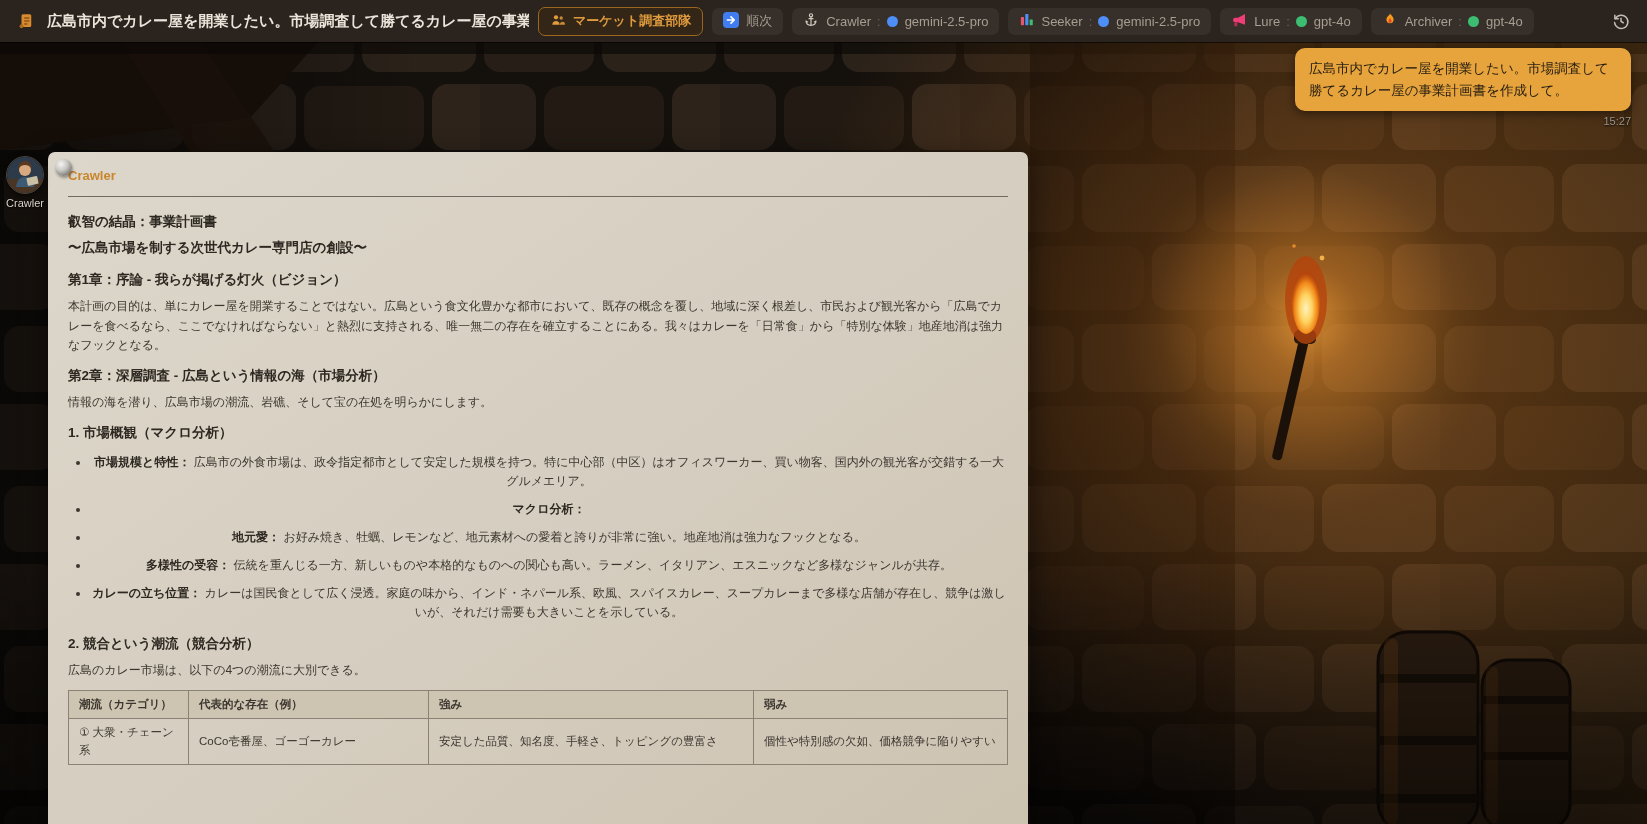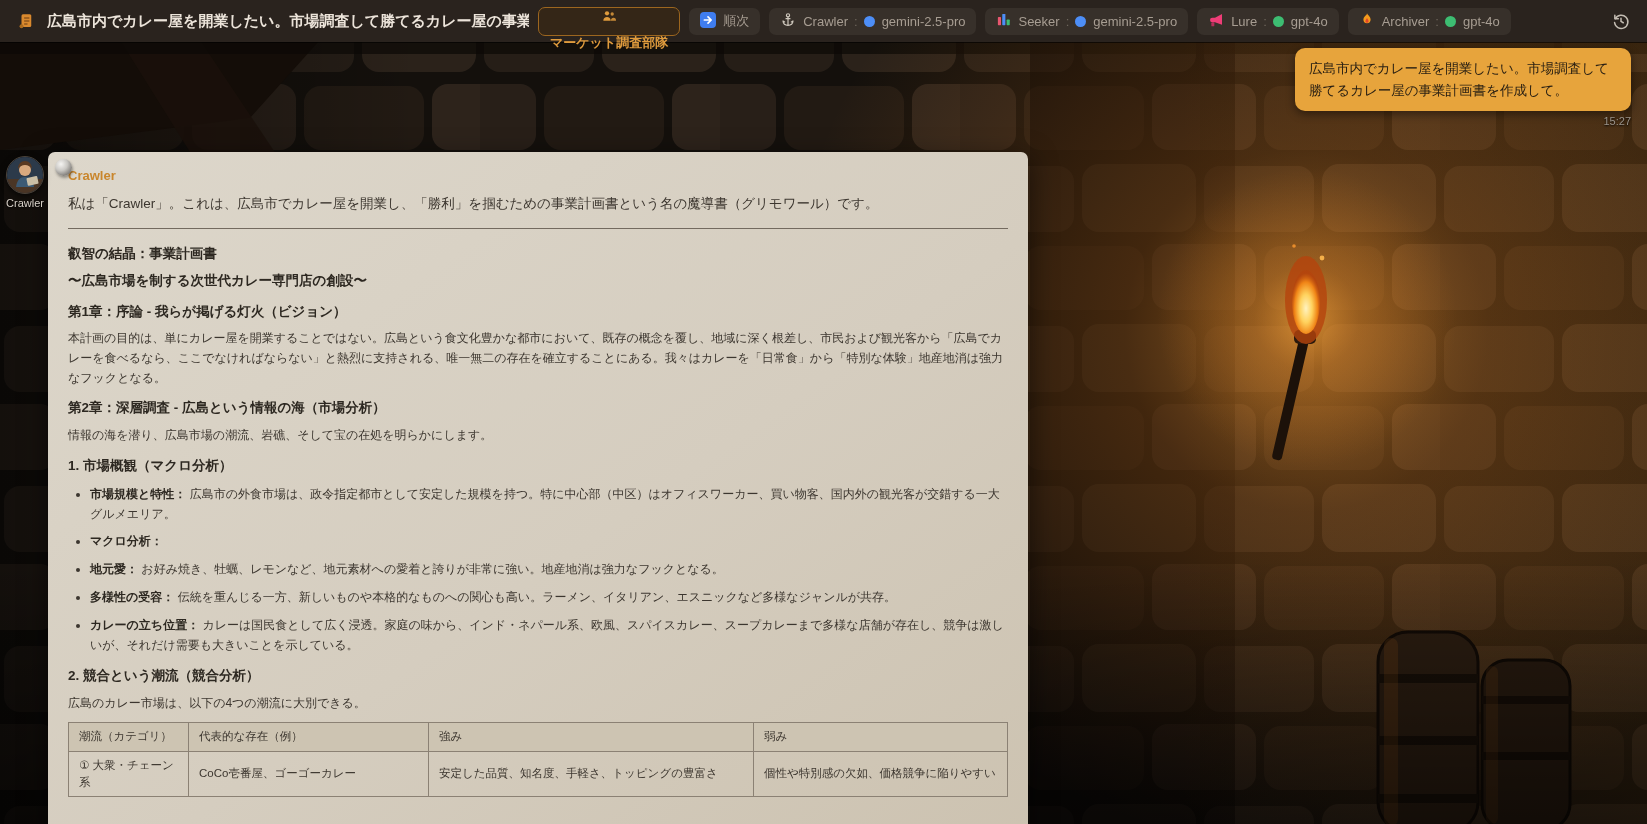"マーケット調査部隊" .badge.team { flex-direction: column -> none }
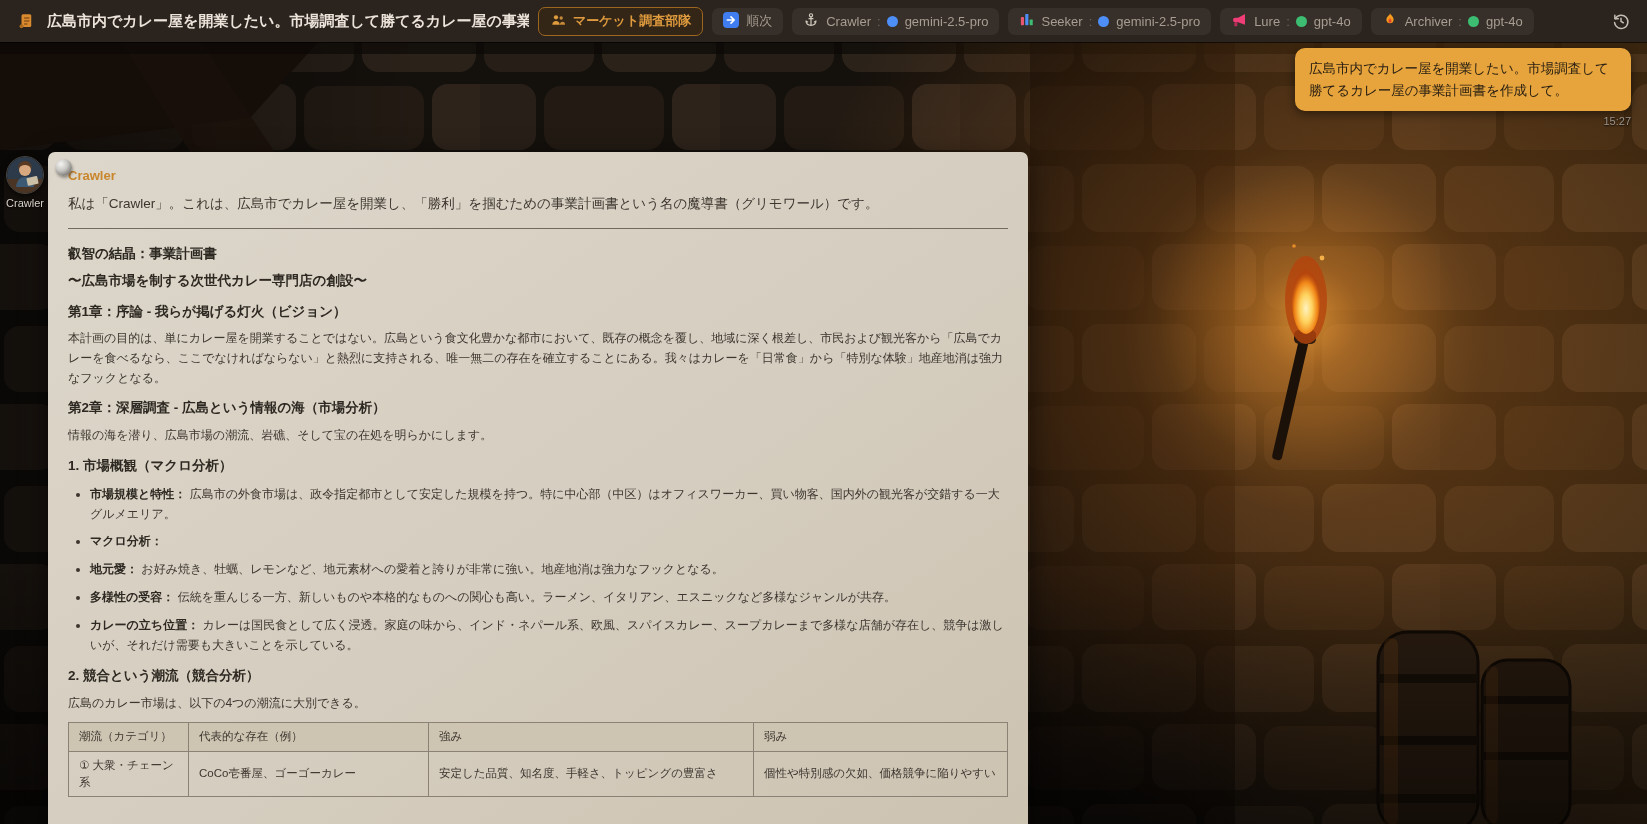"私は「Crawler」。これは、広島市でカレー屋を開業し、「勝利」を掴むための事" p { html: <p>私は「Crawler」。これは、広島市でカレー屋を開業し、「勝利」を掴むための事業計画書という名の魔導書（グリモワール）です。</p> -> none }
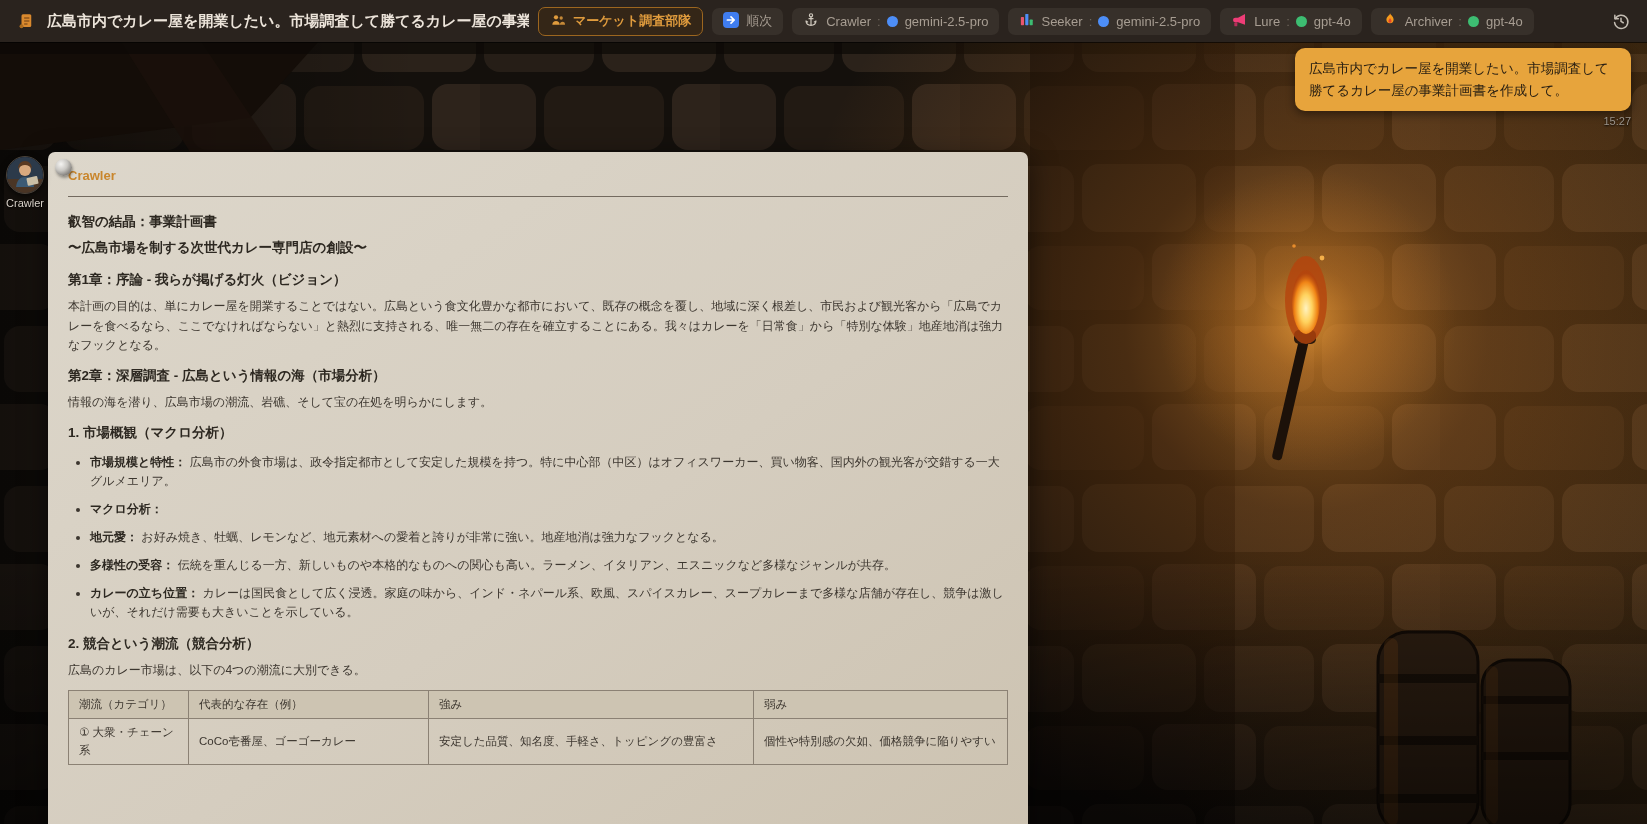"市場規模と特性：" .doc ul { text-align: none -> center }
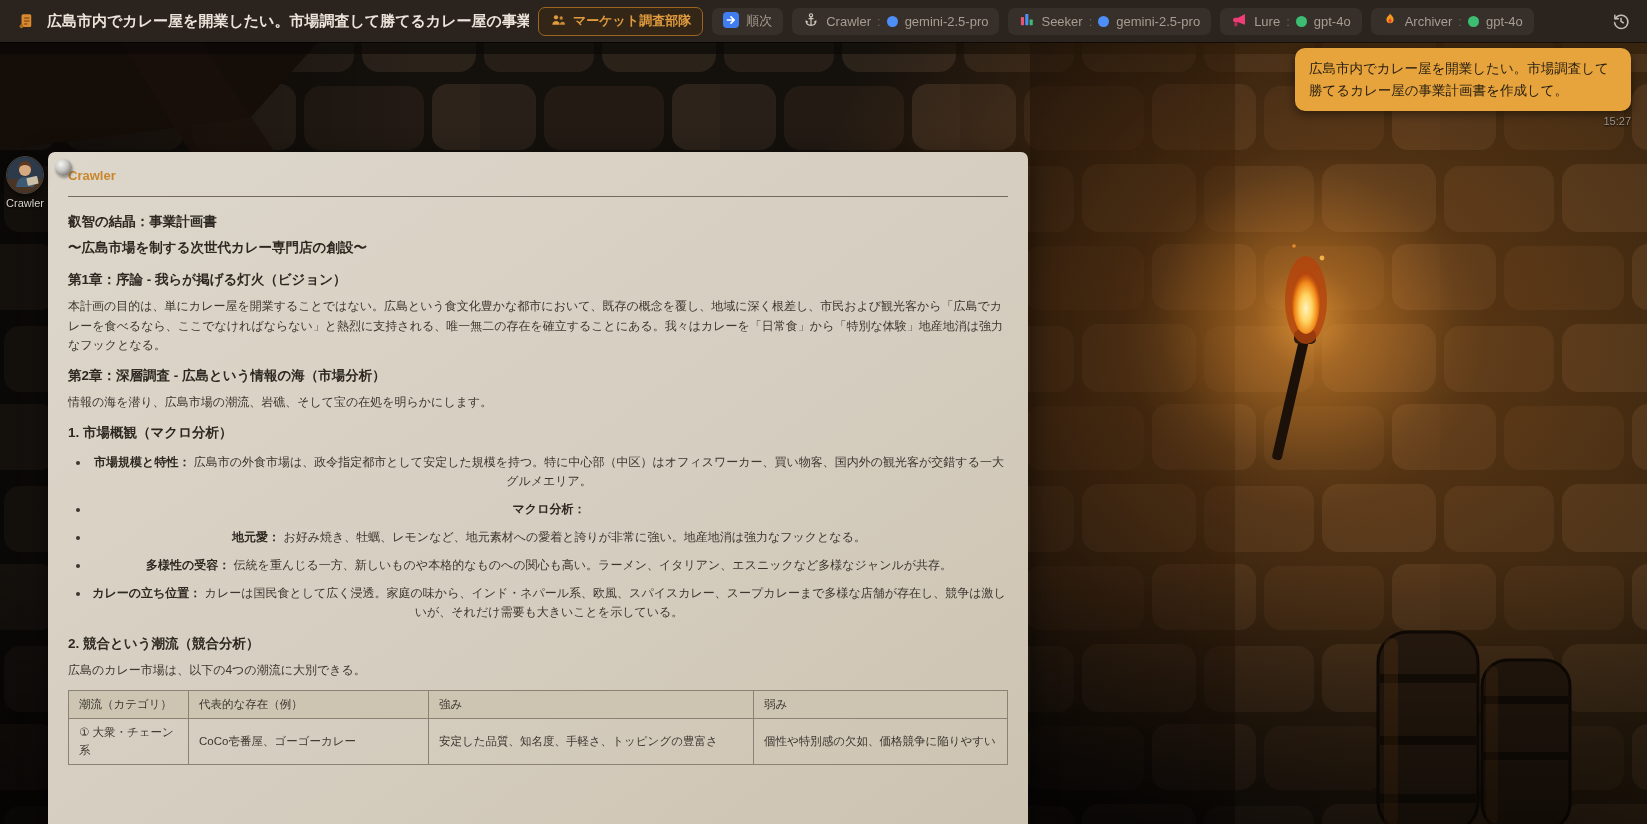"潮流（カテゴリ）" table.cmp th { font-weight: normal -> bold }
